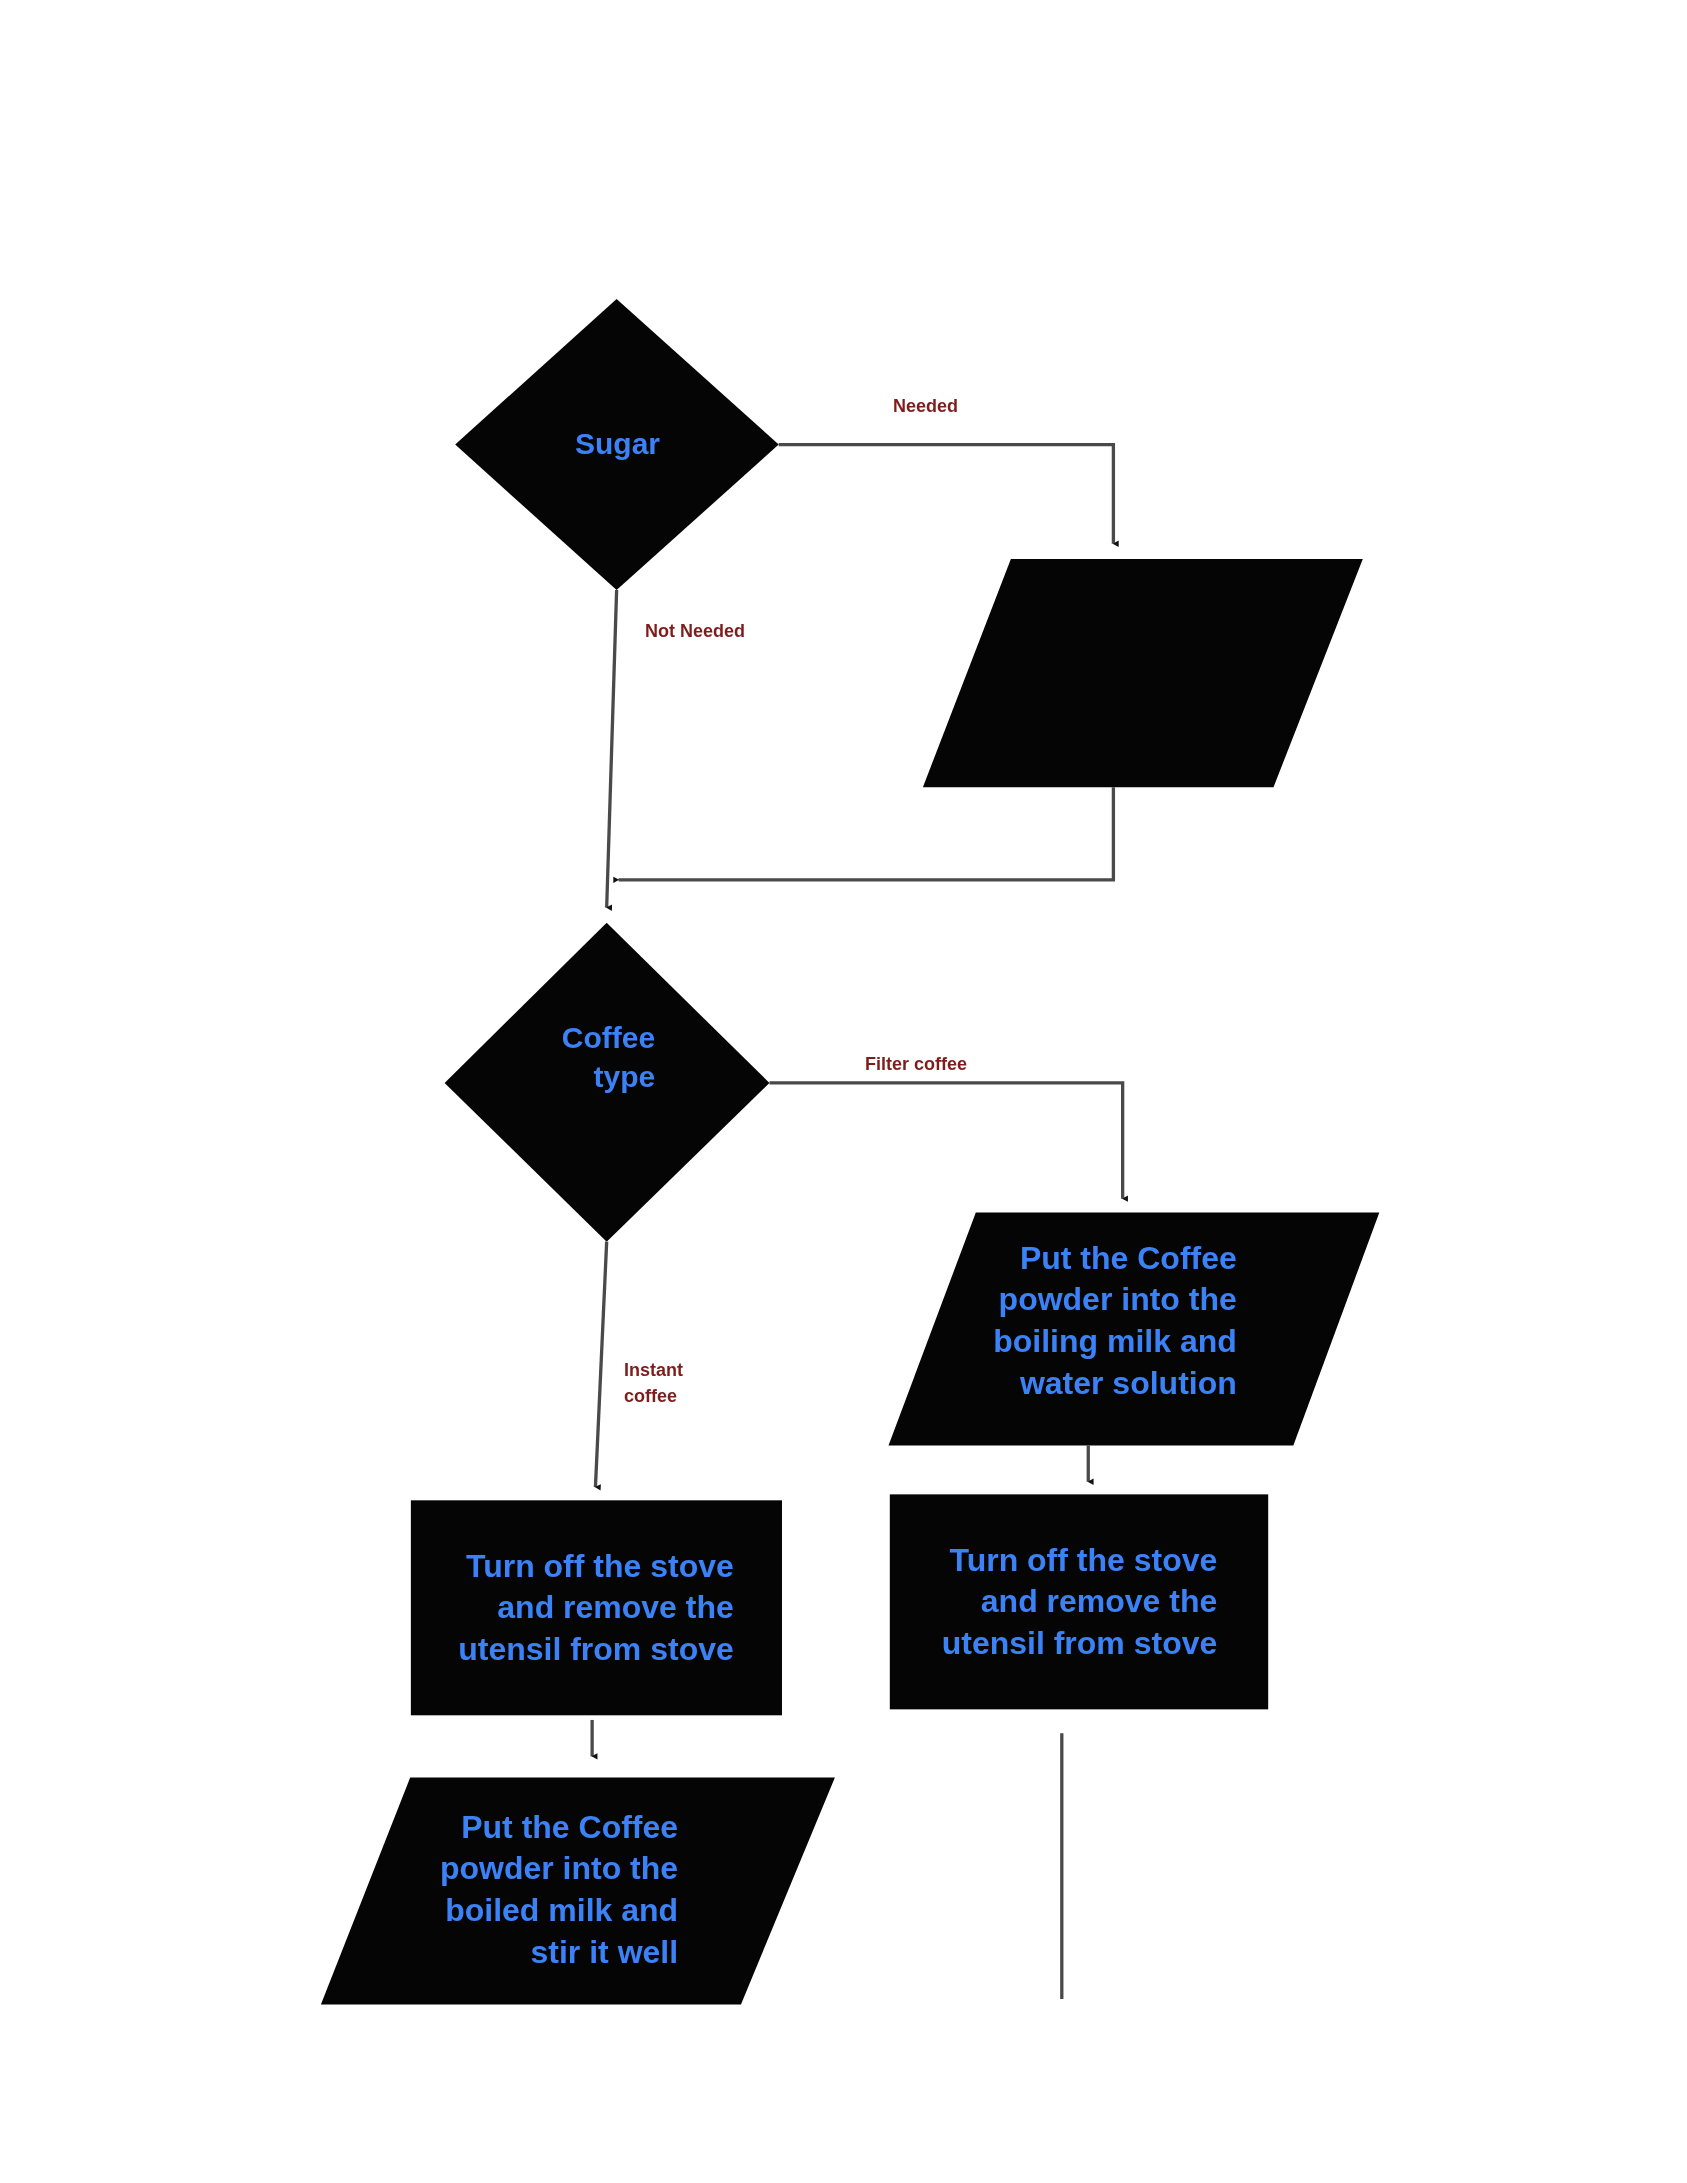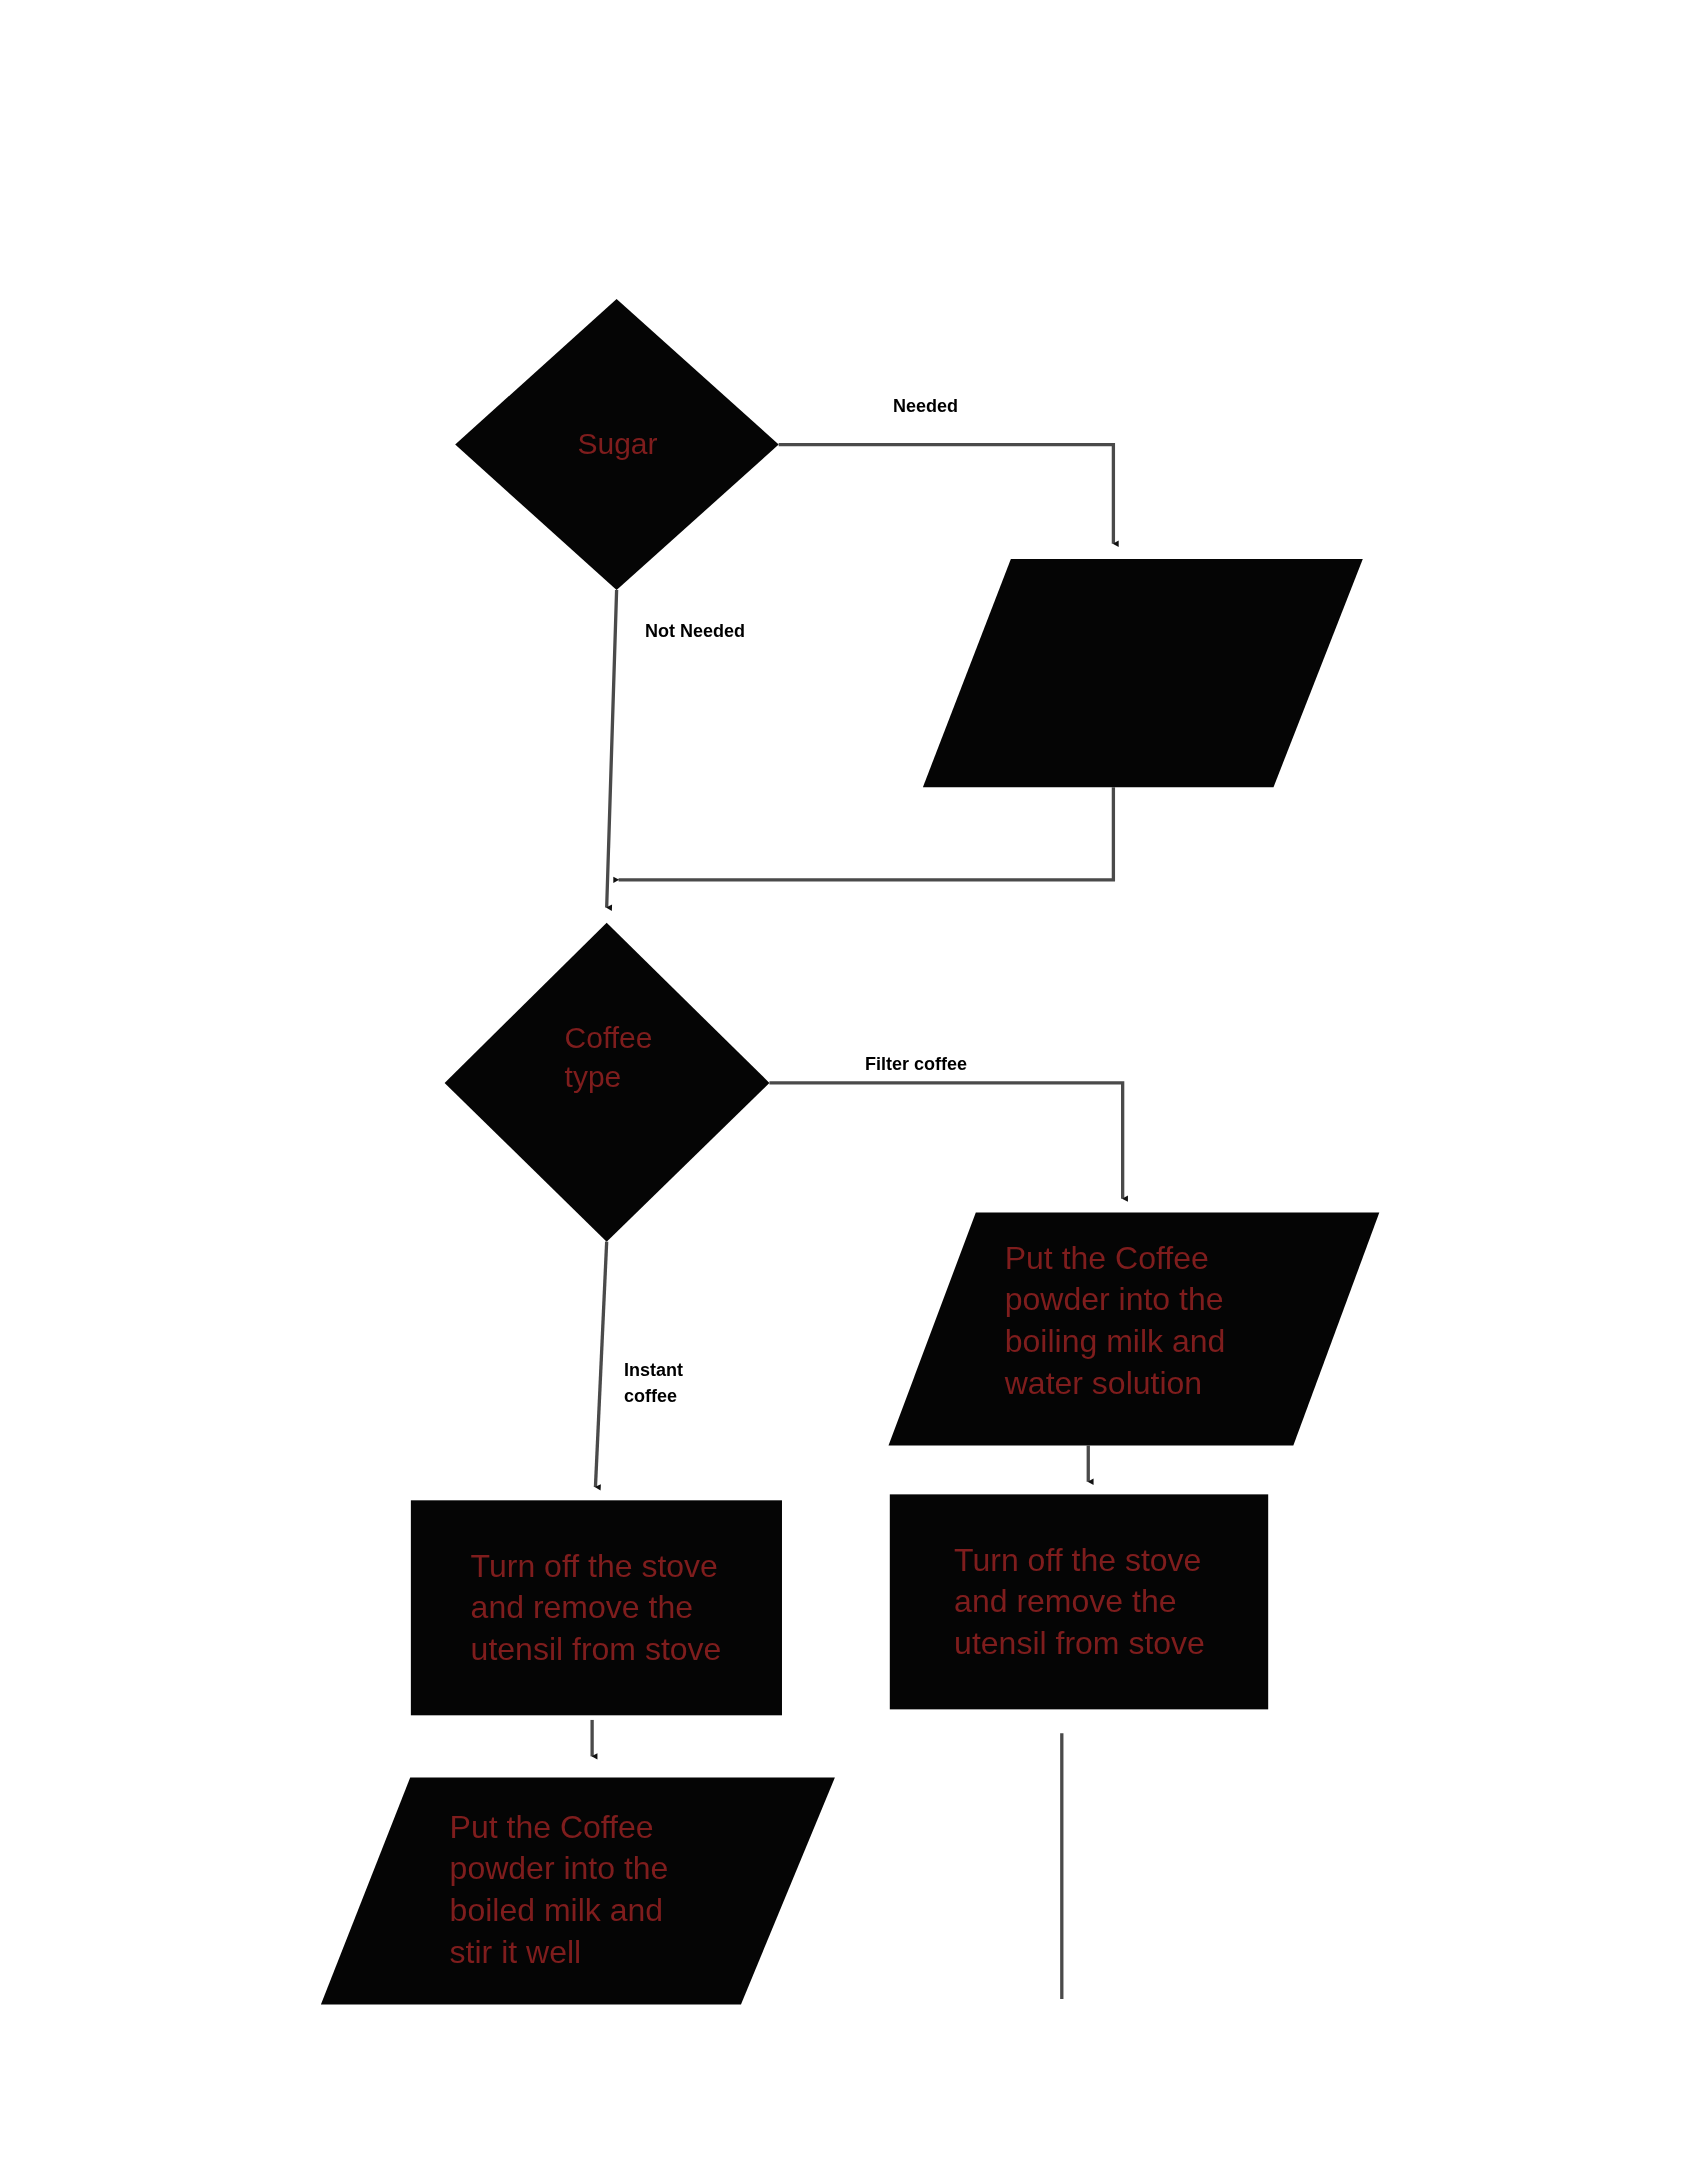"Needed" .edge-label { color: #000000 -> #7f1d1d }
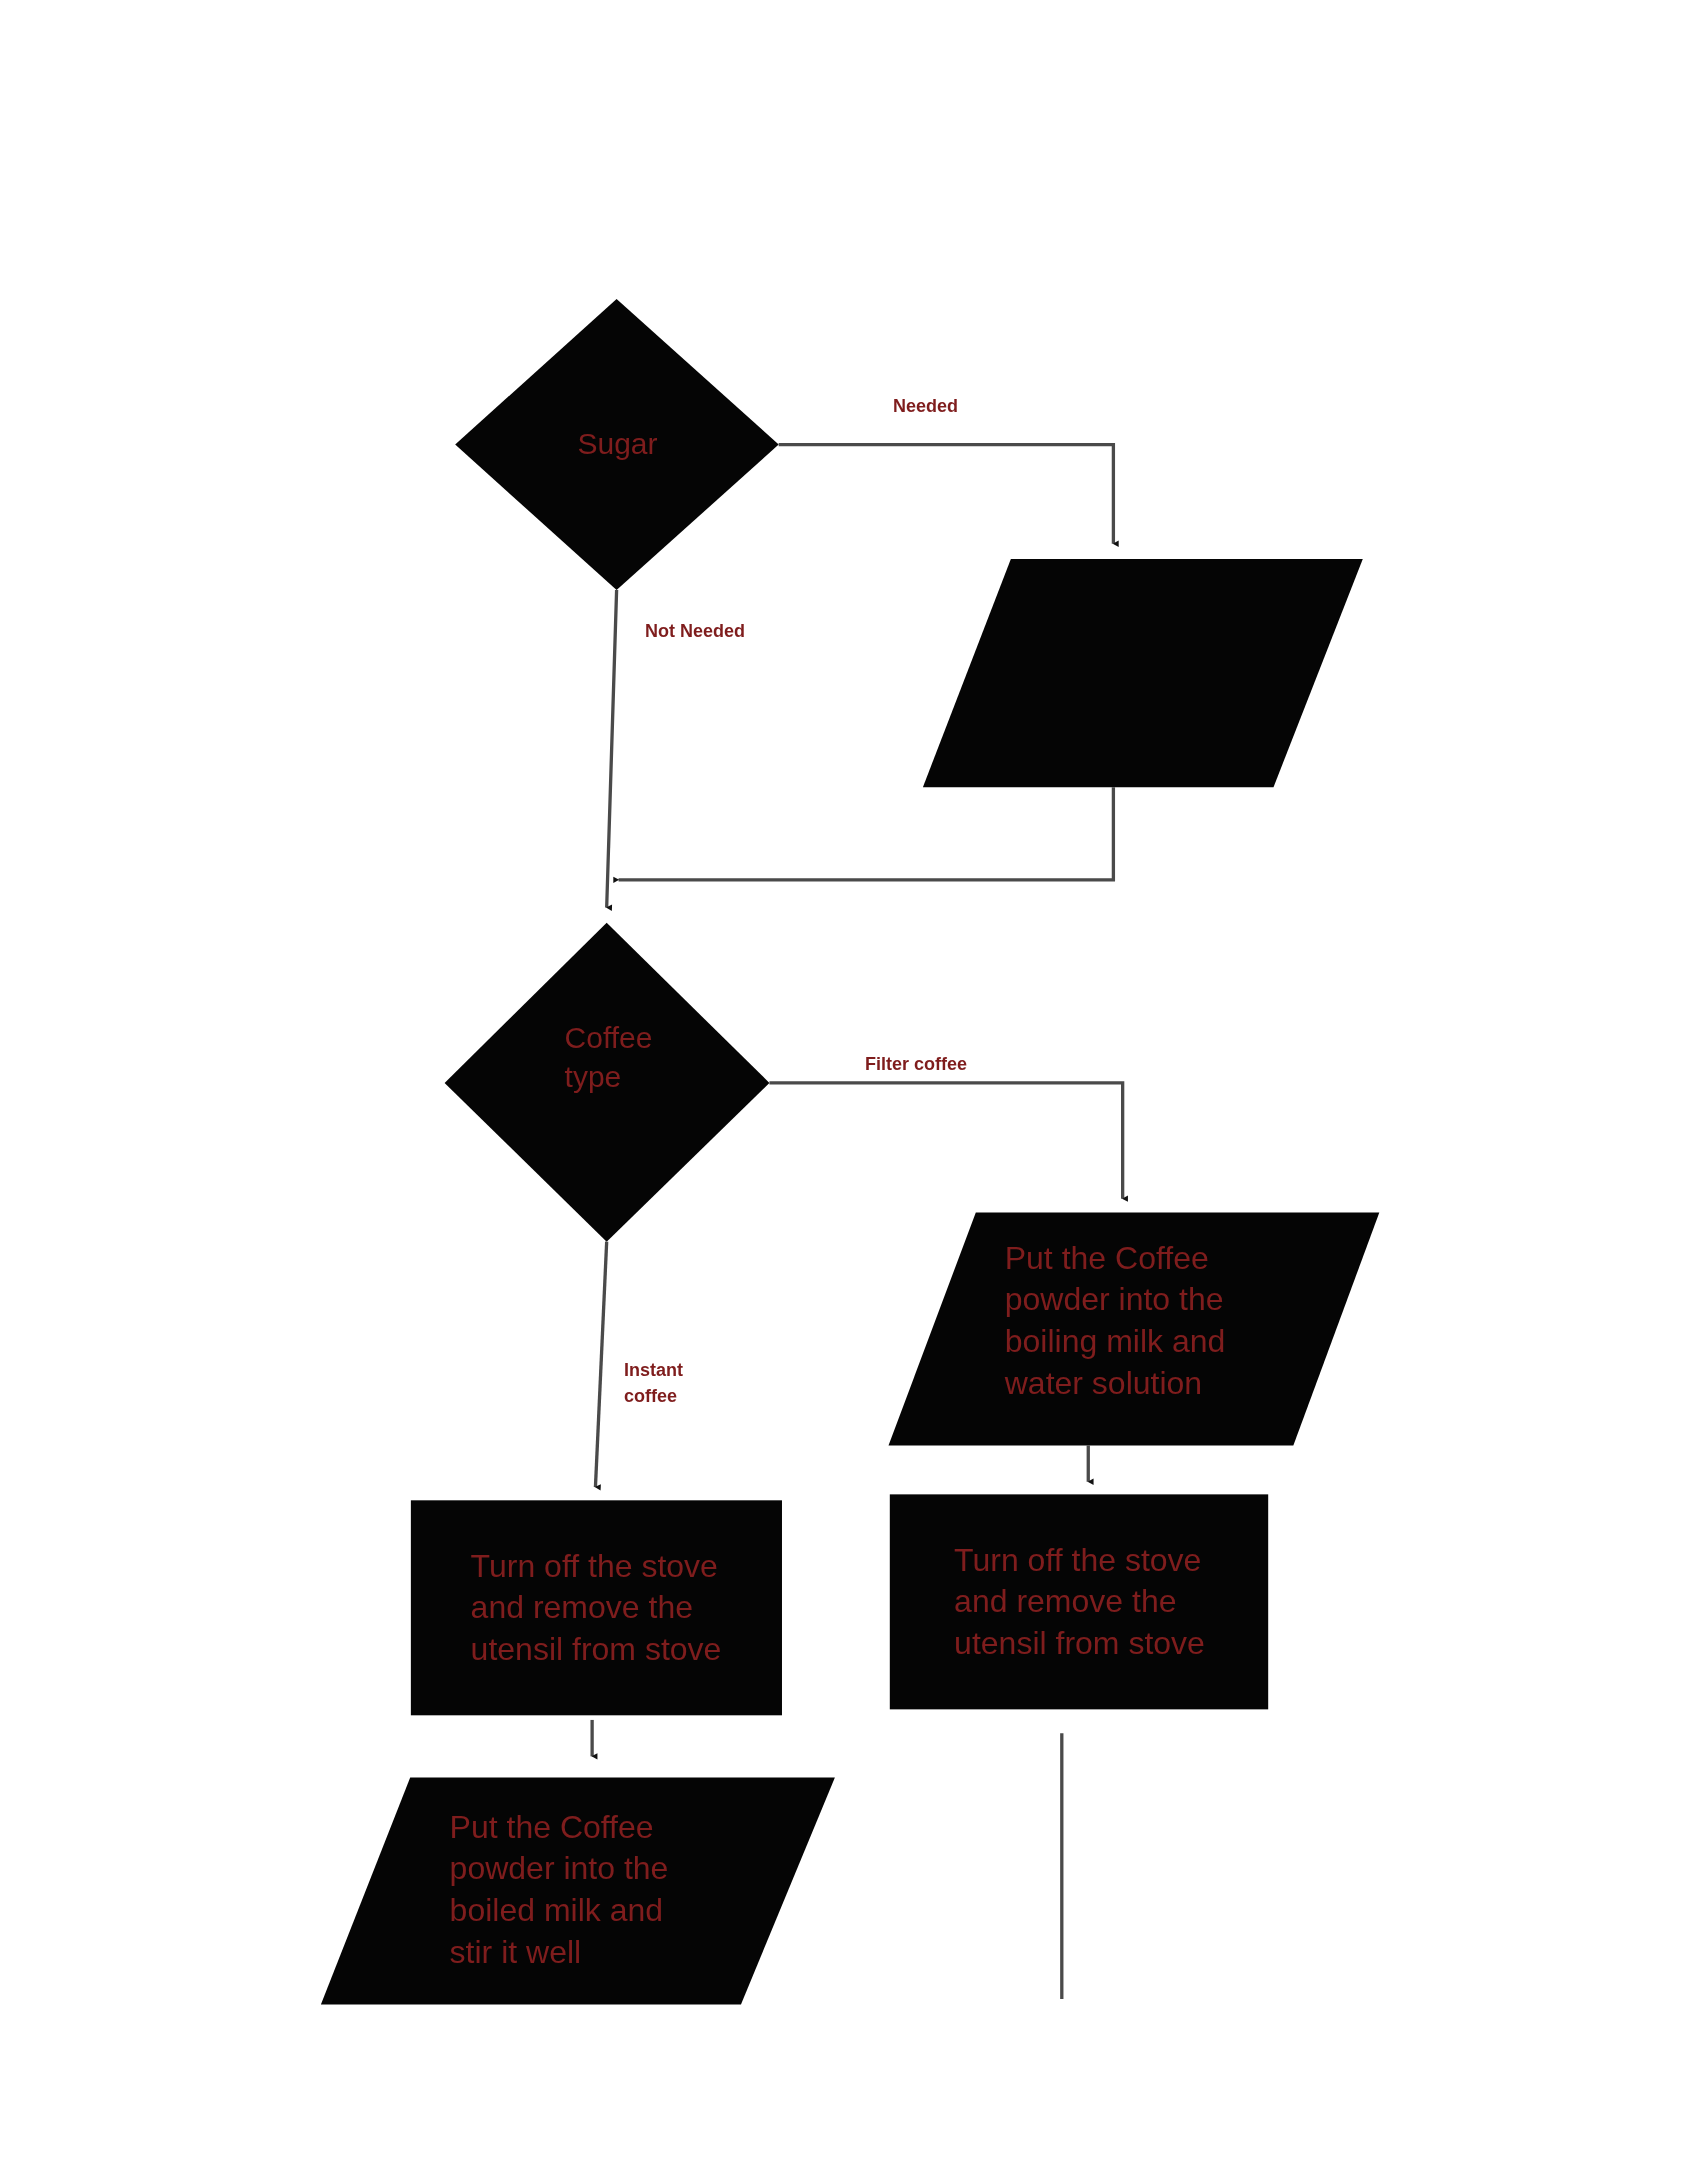"Sugar" .node-text { color: #7f1d1d -> #3b82f6; font-weight: 400 -> 700; text-align: left -> right }
